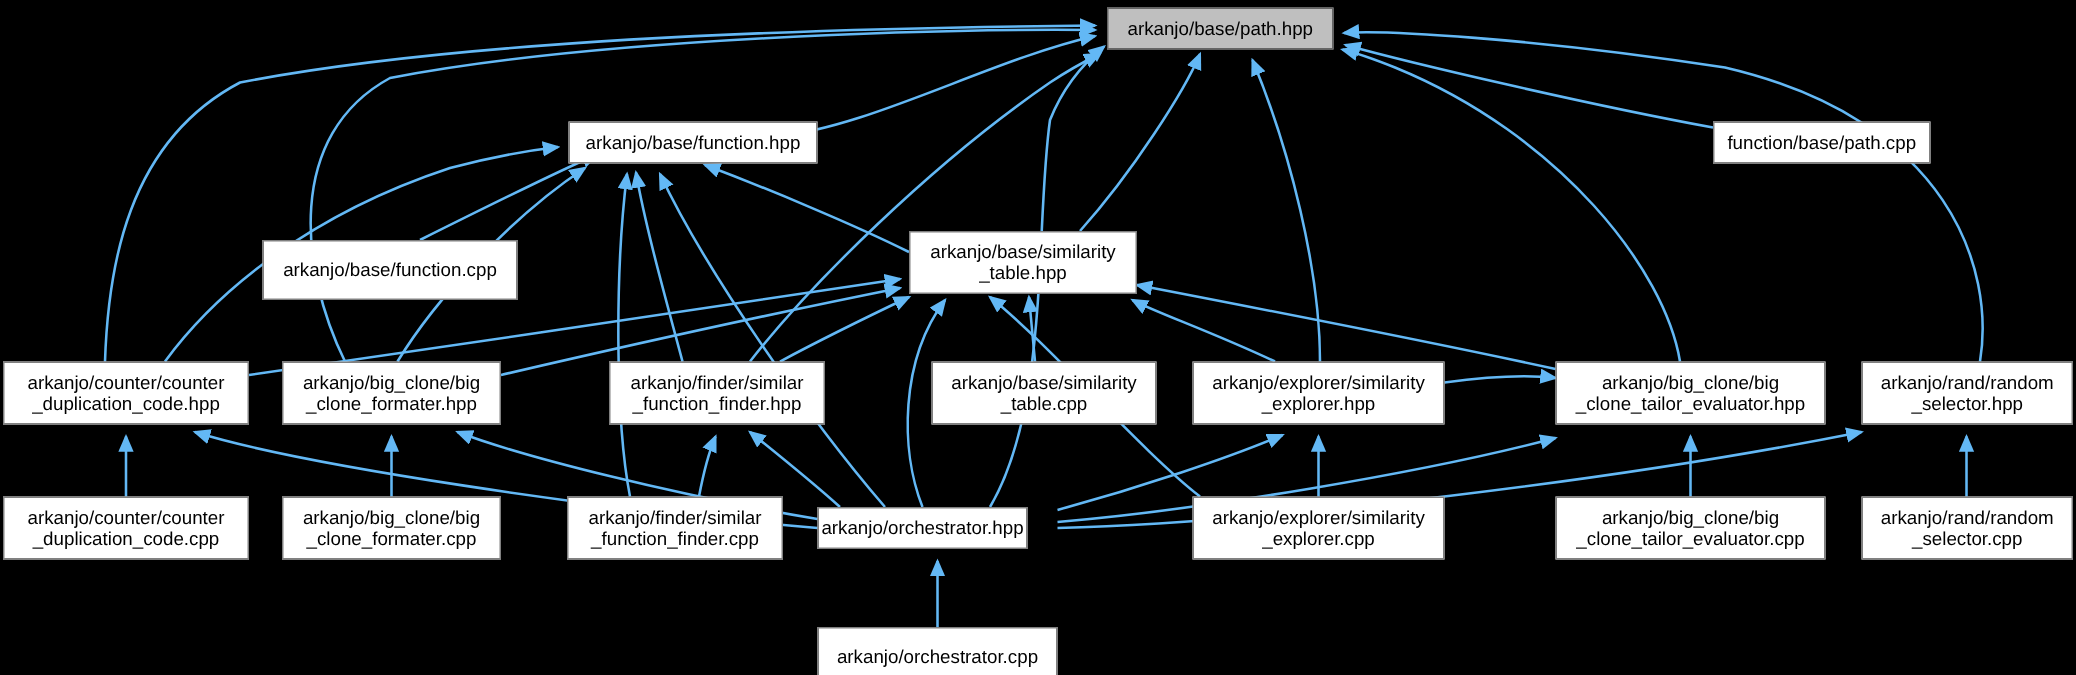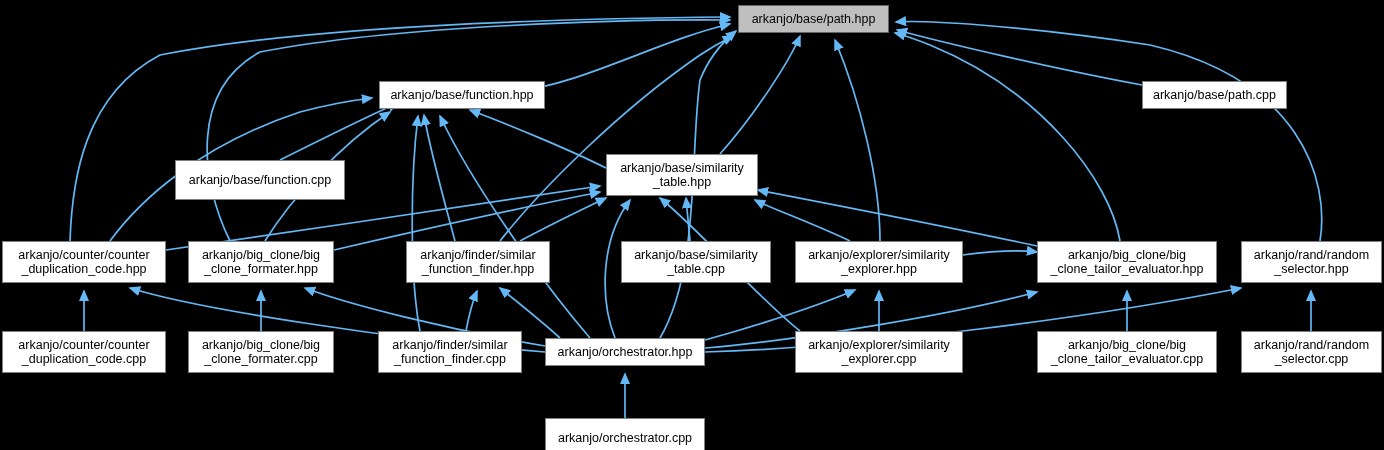"arkanjo/base/path.cpp" span.node-label { text: arkanjo/base/path.cpp -> function/base/path.cpp }
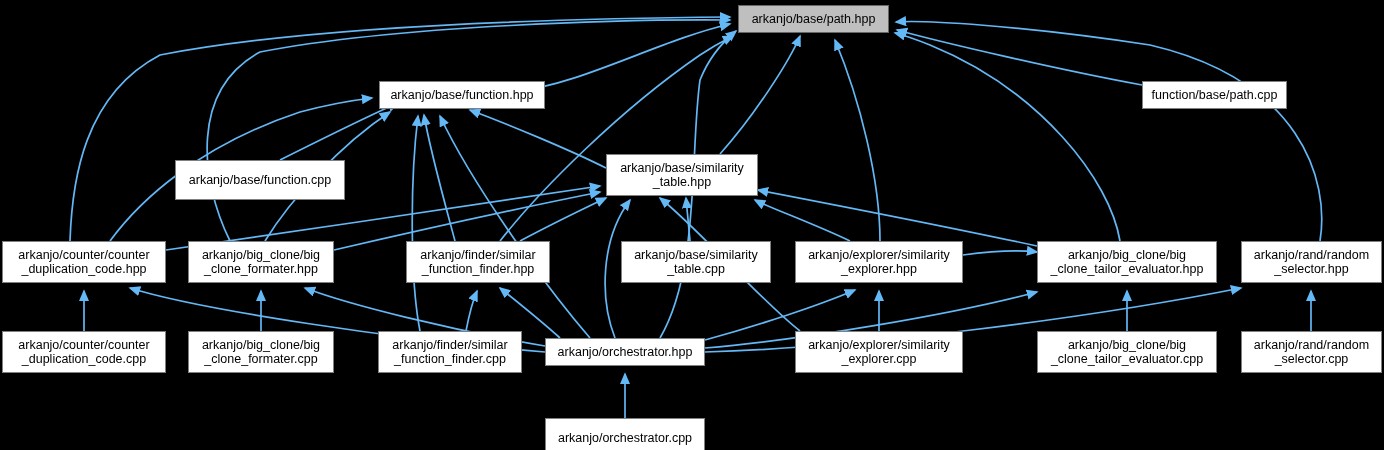"arkanjo/orchestrator.hpp" div.node { width: 160px -> 140px }
